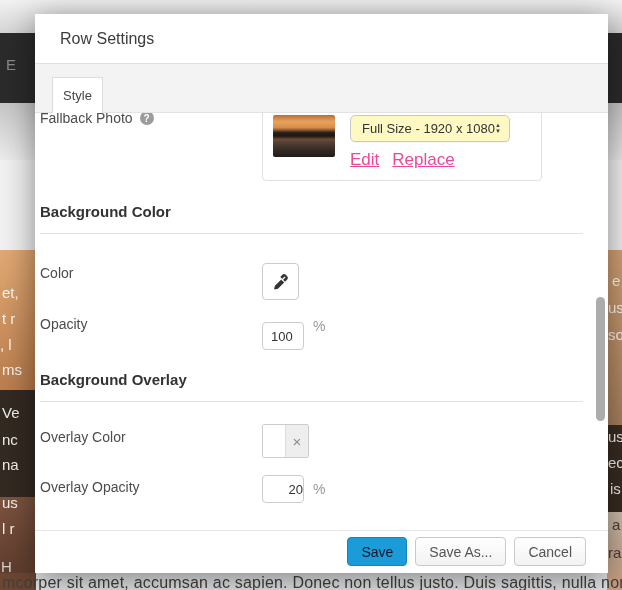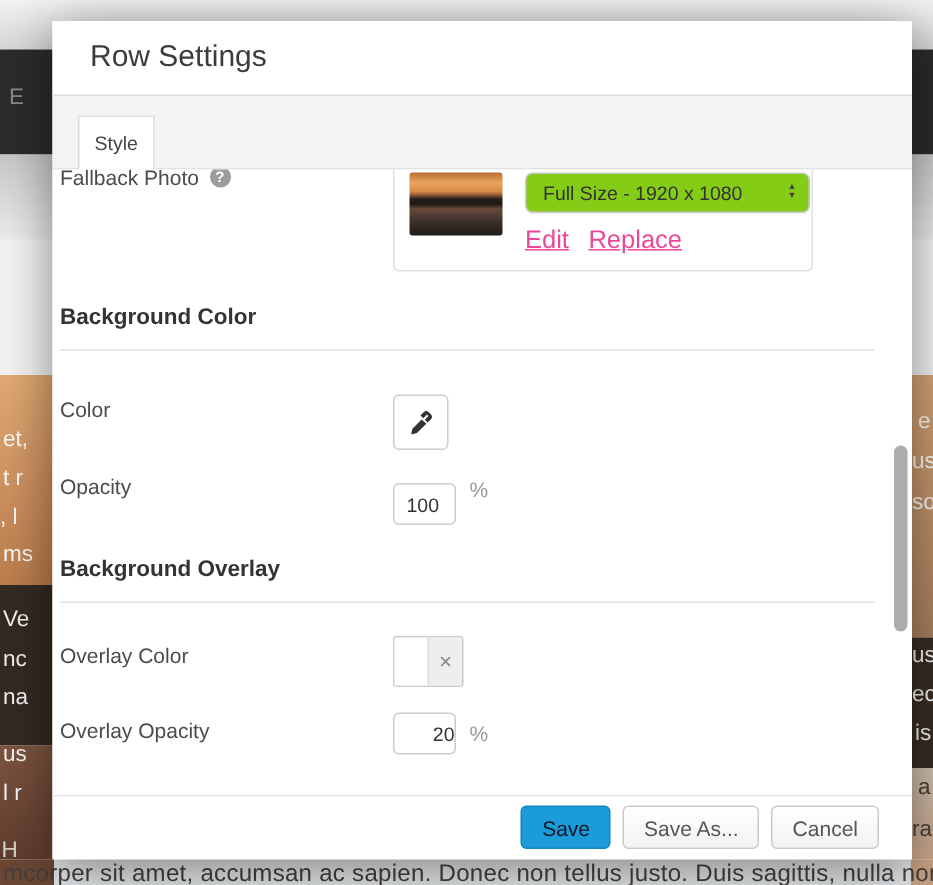"Row Settings" .m-title { font-size: 20px -> 16px }
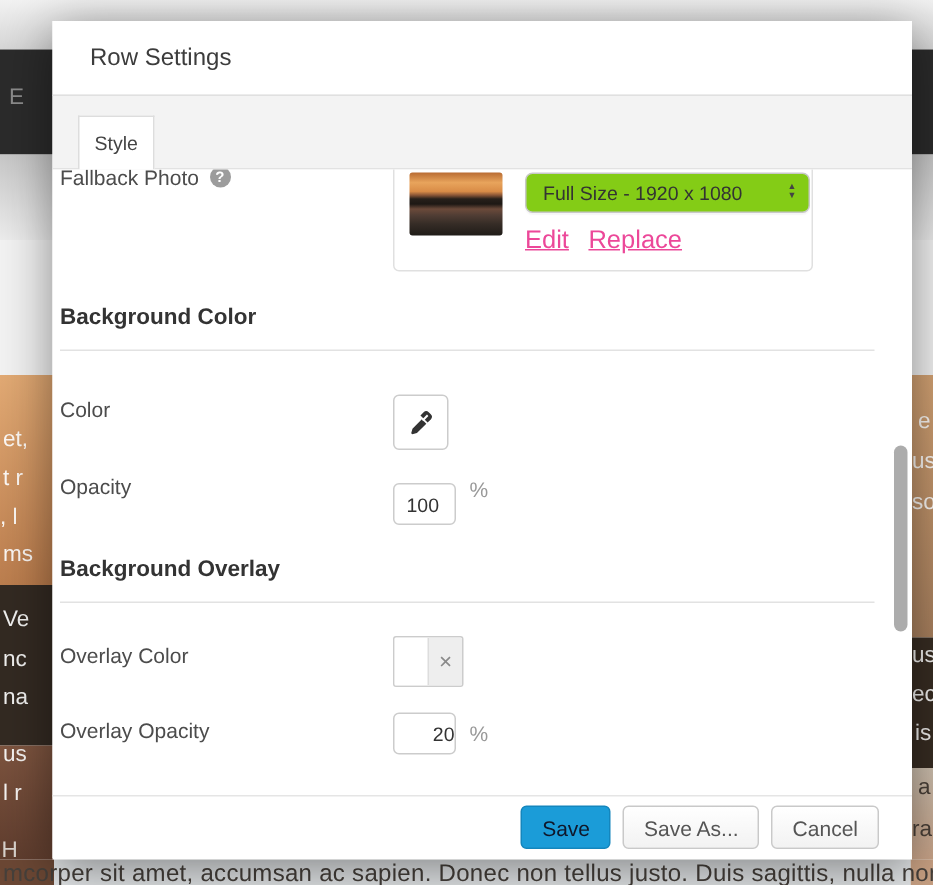"Full Size - 1920 x" .size-select { background: #84cc16 -> #fef9c3; width: 190px -> 160px }
